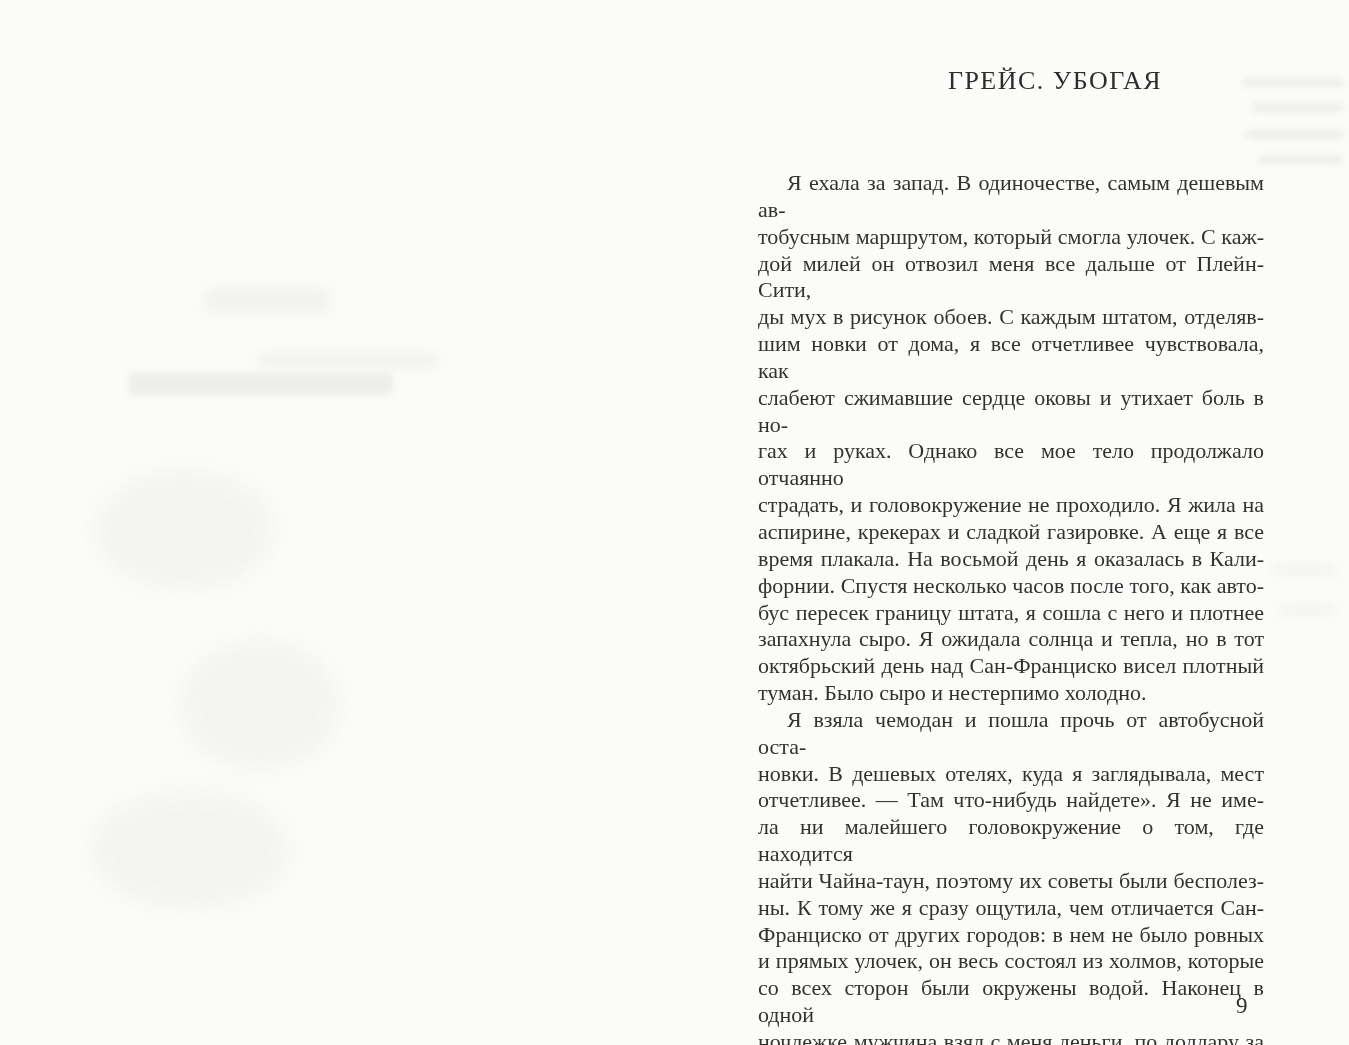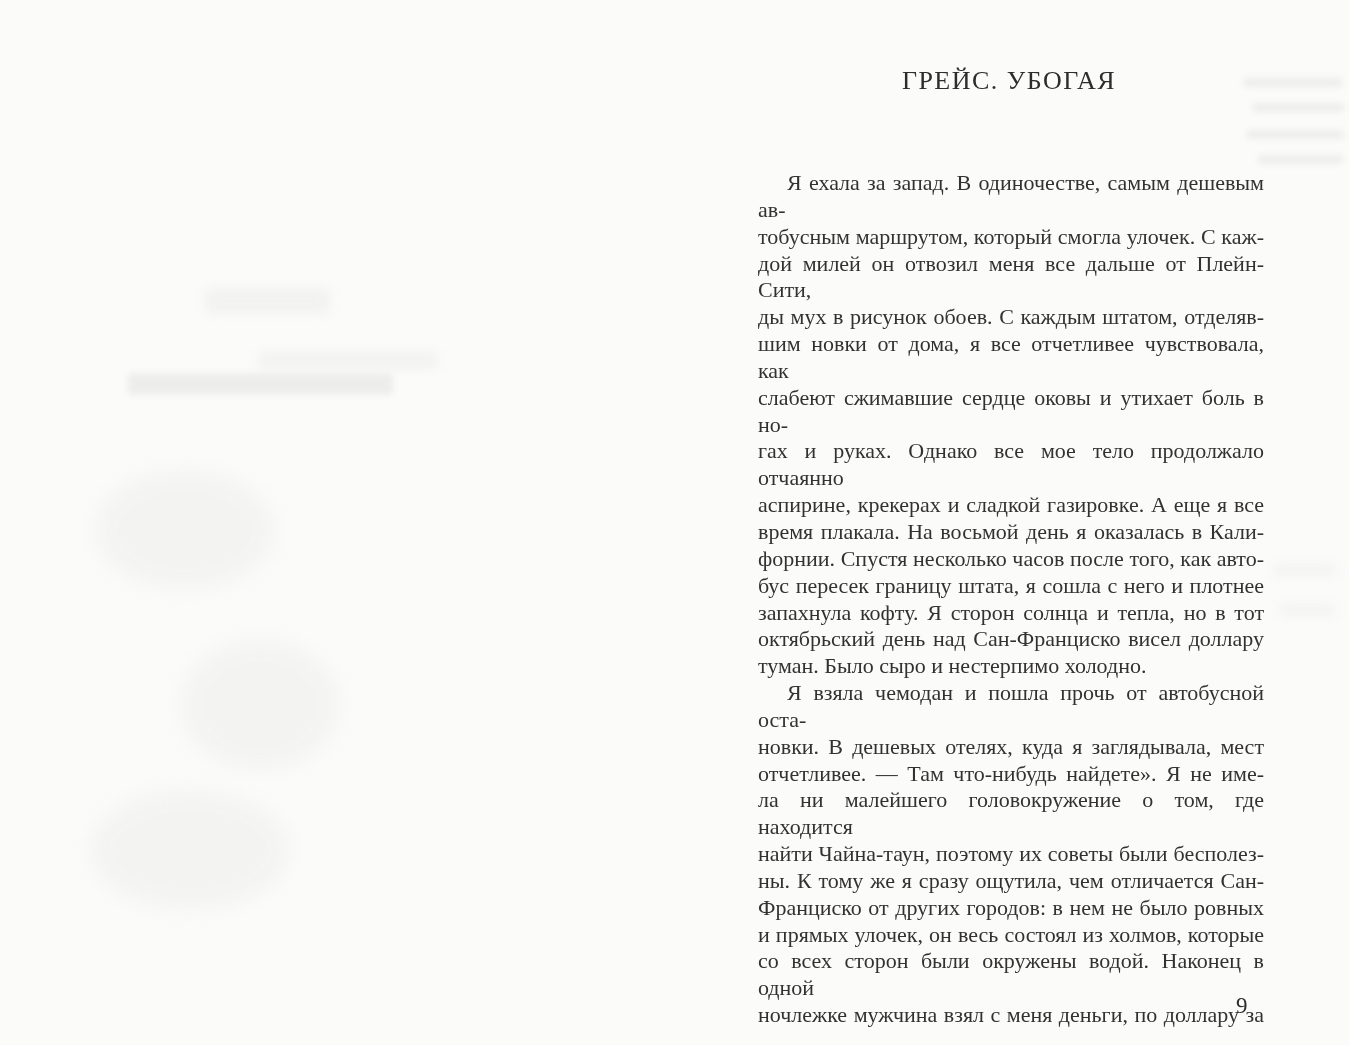"ГРЕЙС. УБОГАЯ" .chapter-title { left: 756px -> 802px }
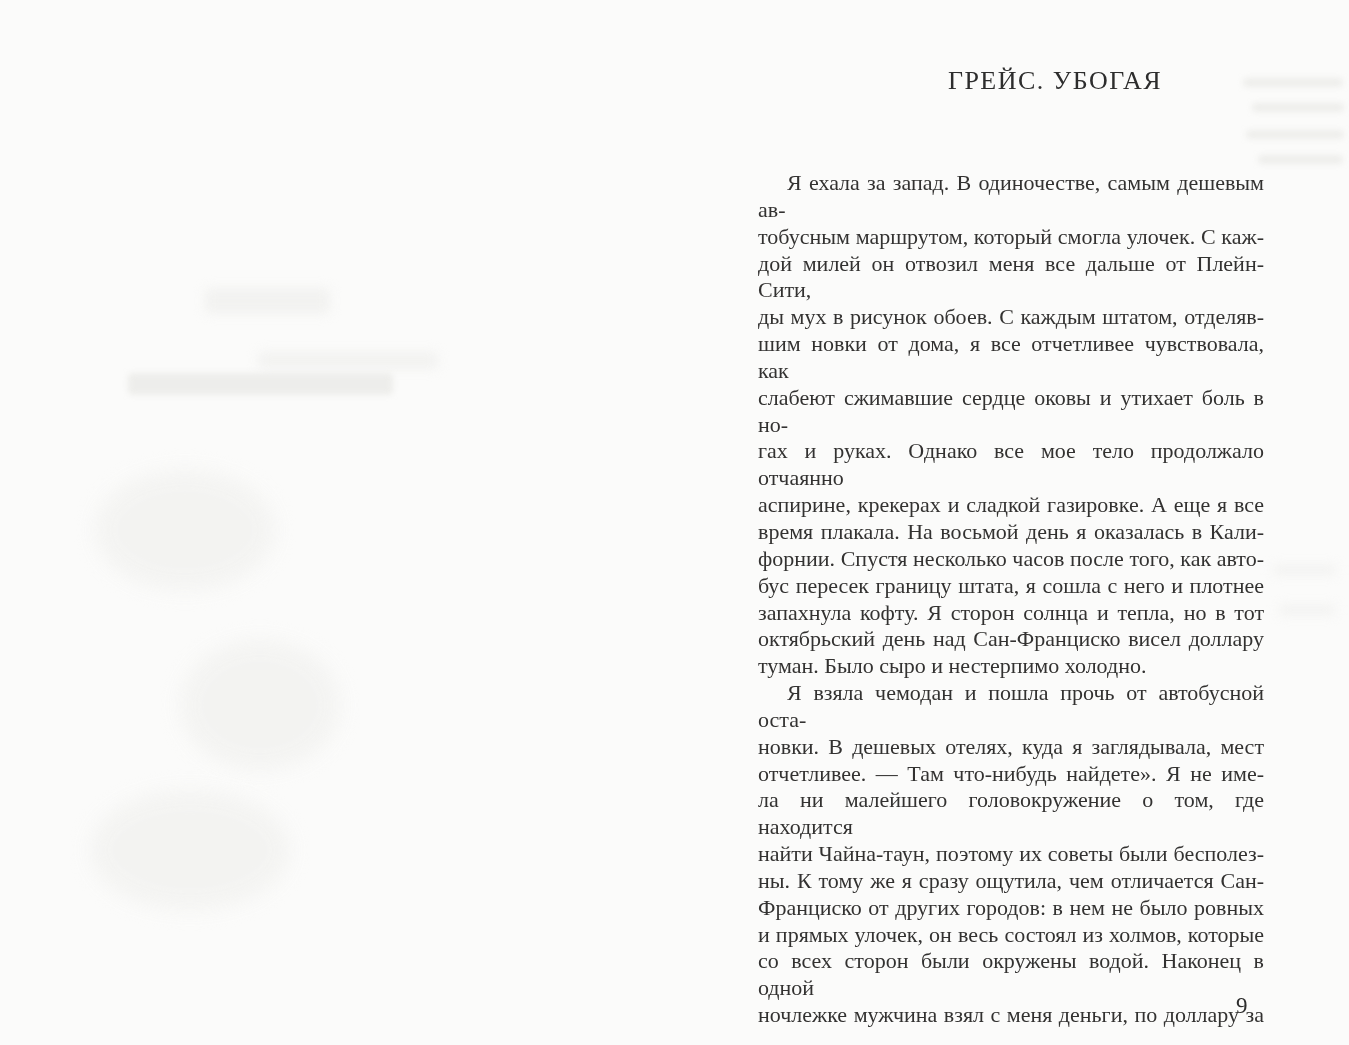"страдать, и головокружение не проходило." div.line { html: none -> <div>страдать, и головокружение не проходило. Я жила на</div> }
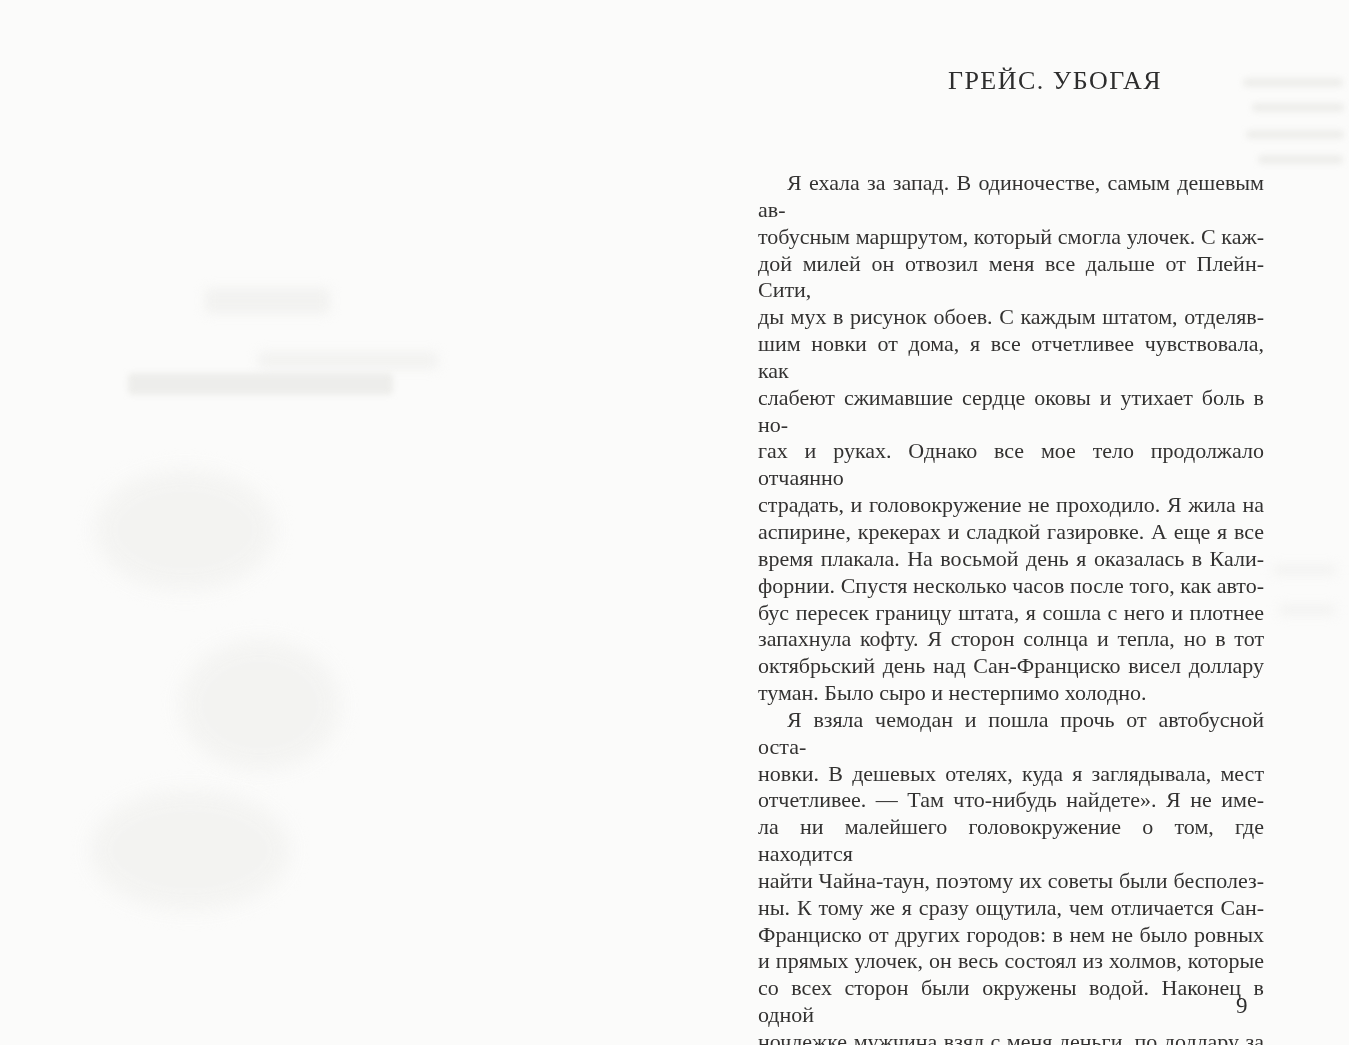"запахнула кофту. Я сторон солнца" div.line { text: кофту. Я сторон -> сыро. Я ожидала }
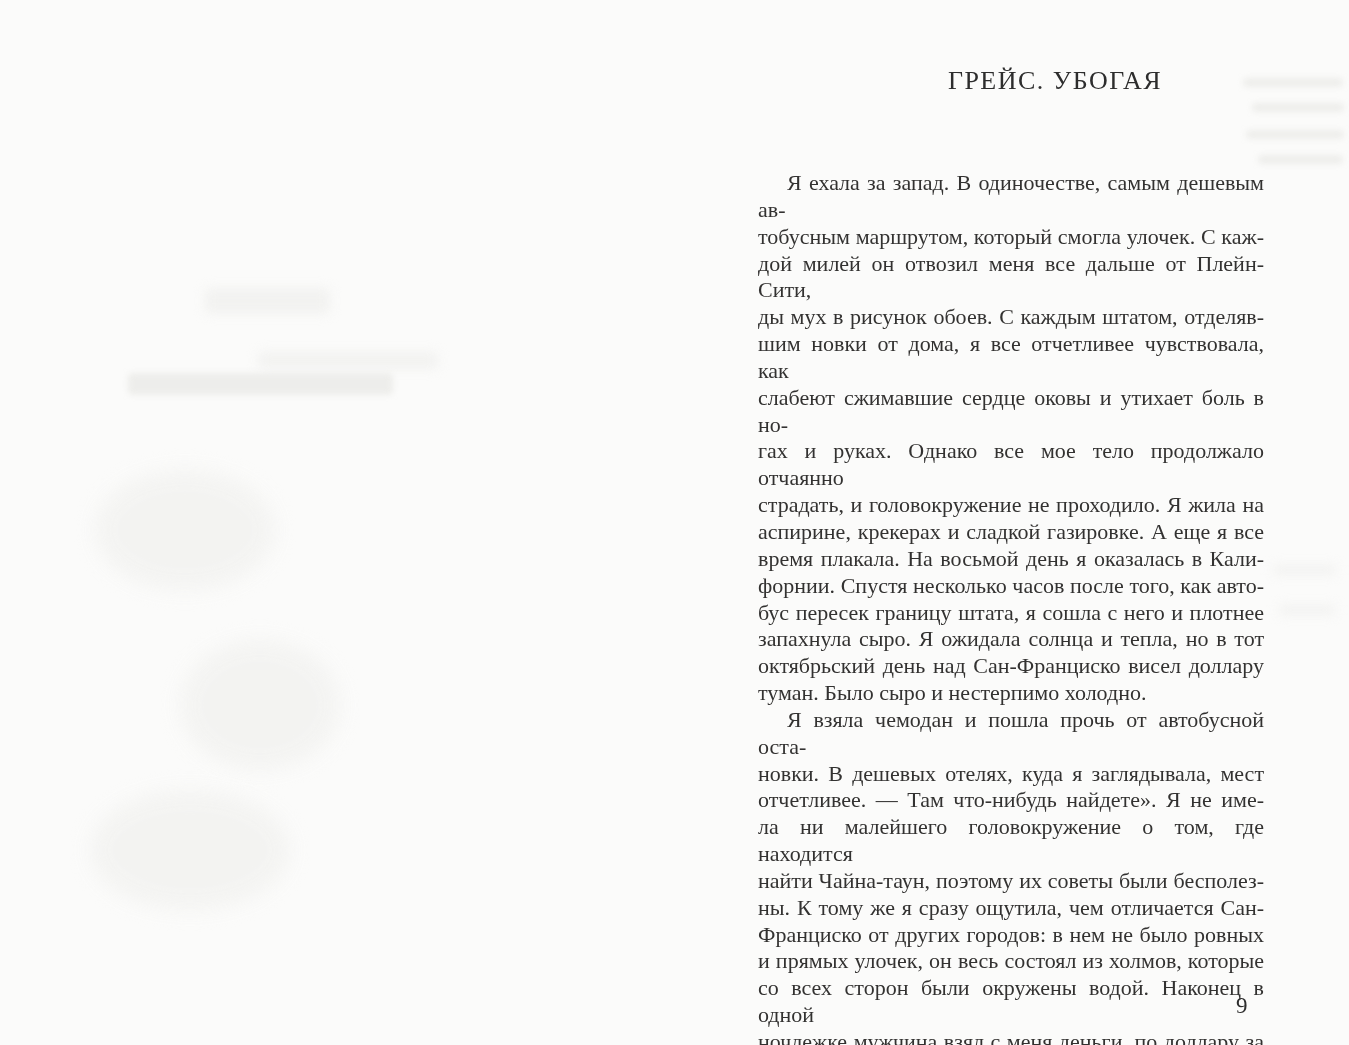"октябрьский день над Сан-Франциско висел" div.line { text: доллару -> плотный }
